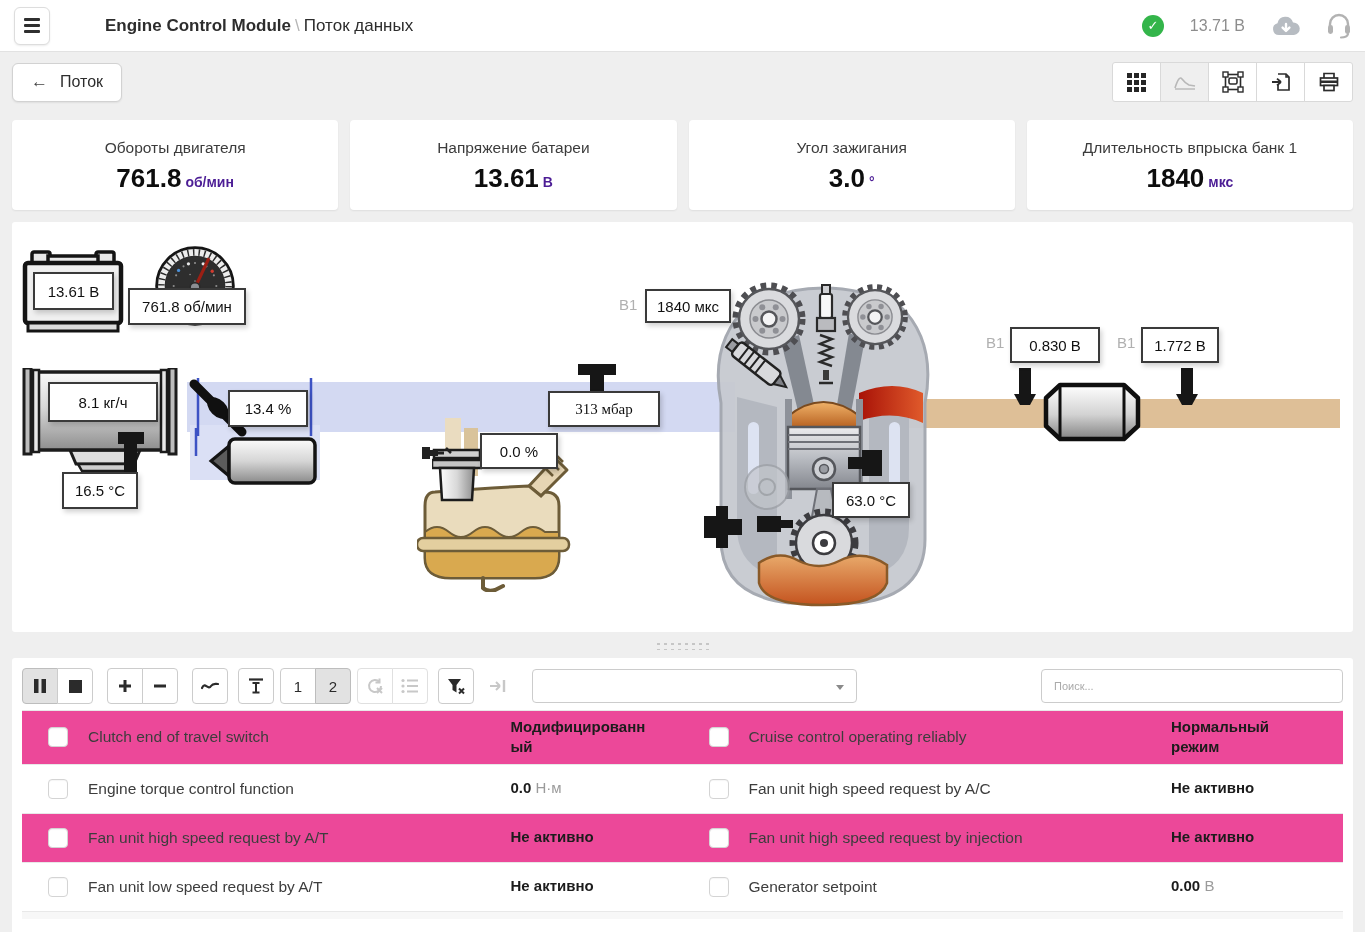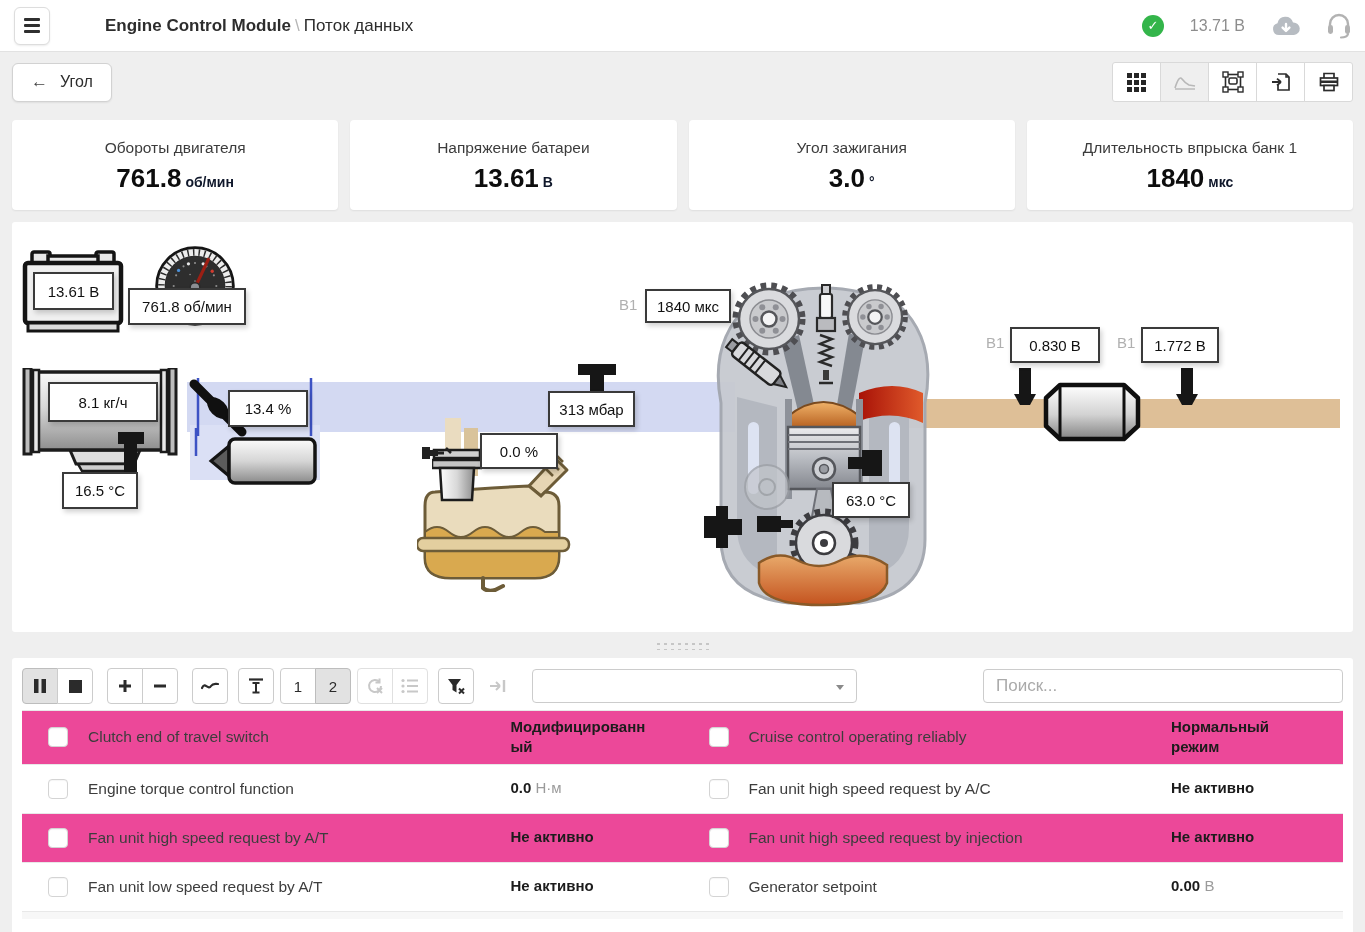"Угол" span { text: Угол -> Поток }
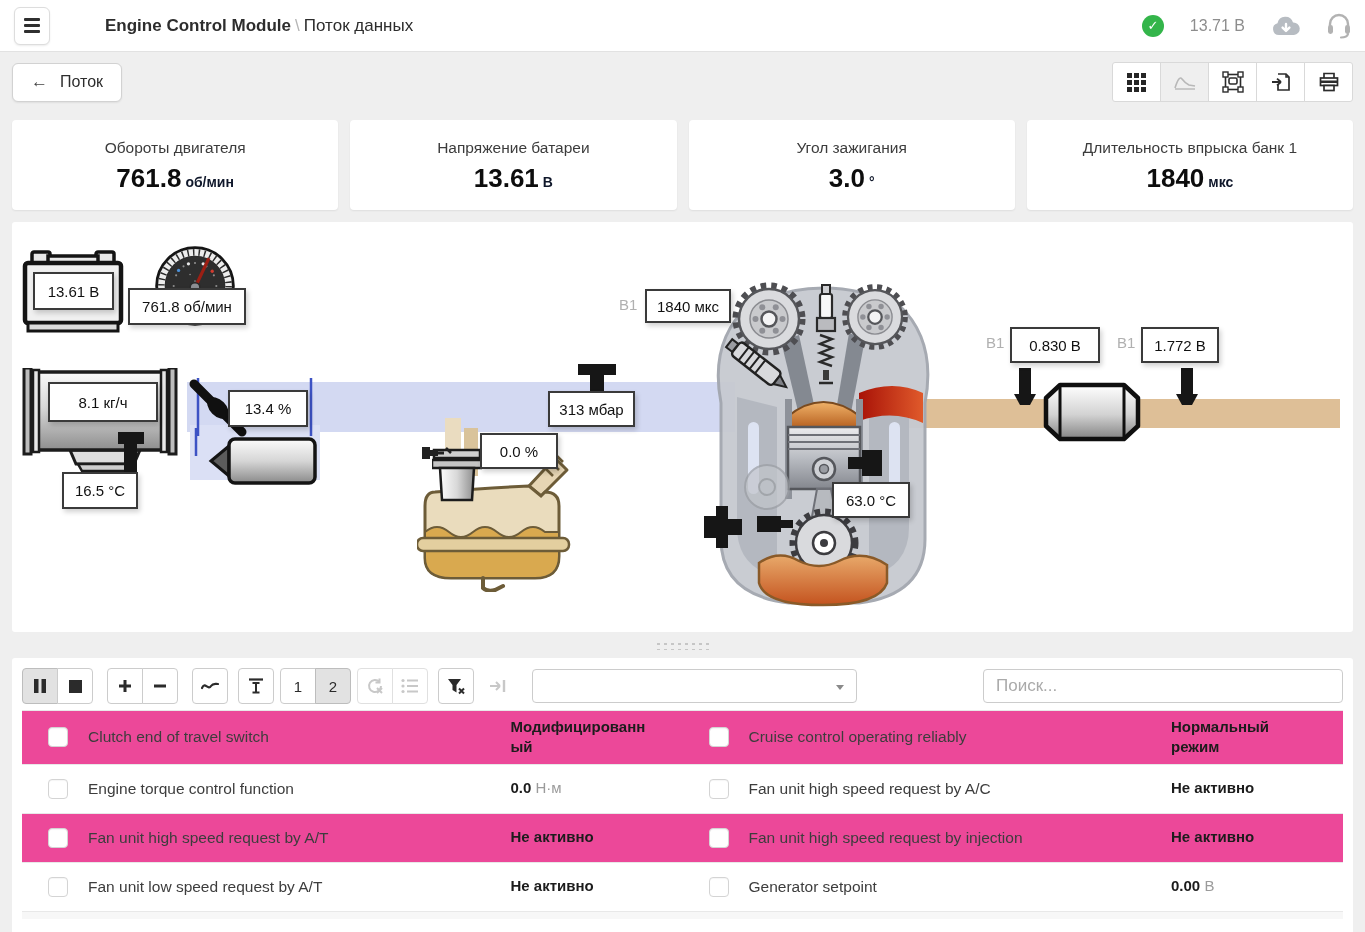"об/мин" .card .cunit { color: #0f172a -> #4c1d95 }
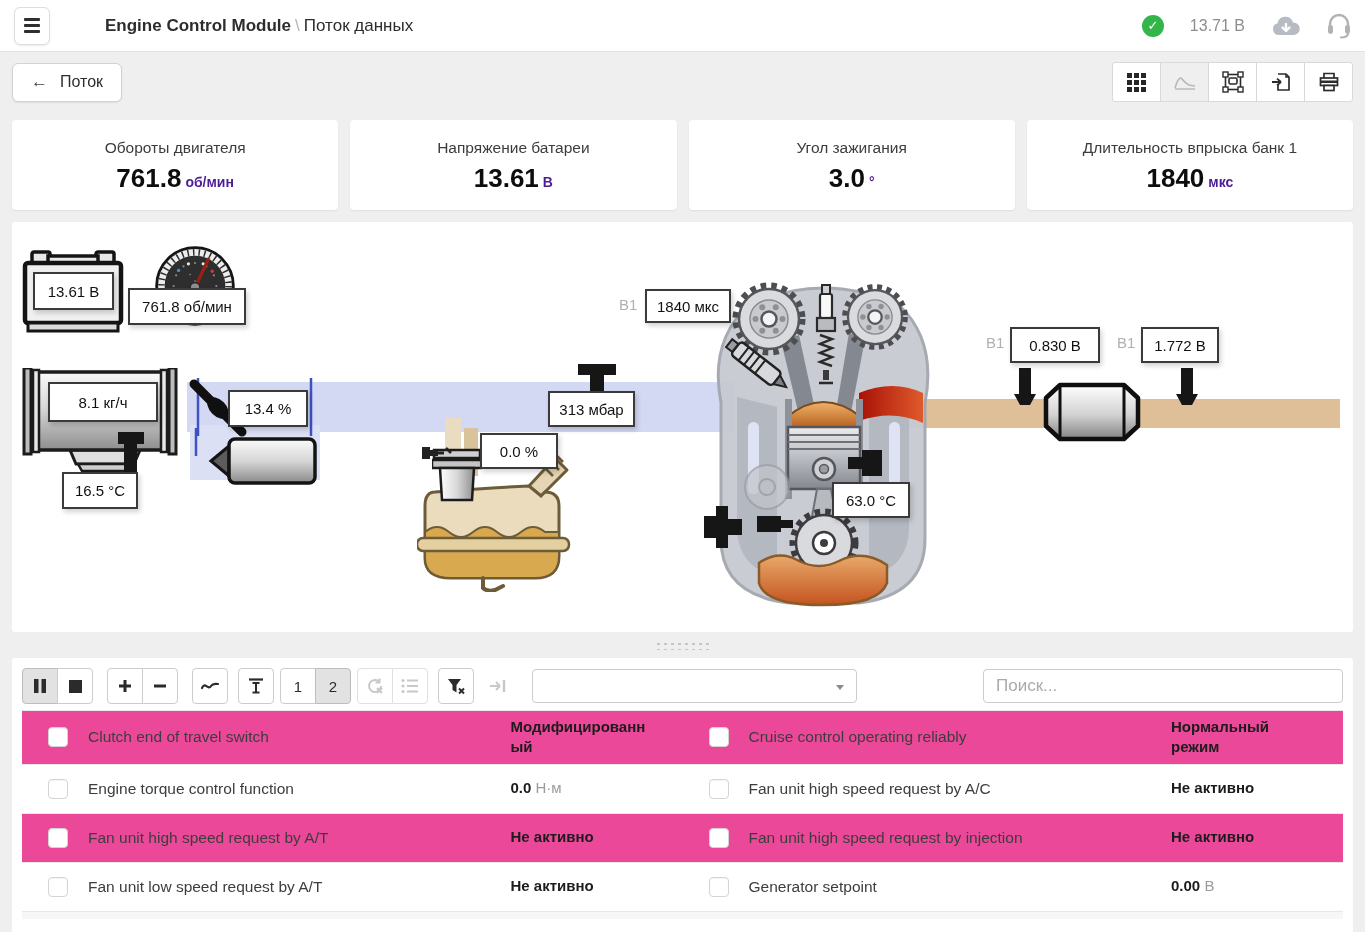"313 мбар" div.vbox { font-family: none -> Liberation Serif, serif; width: 87px -> 112px }
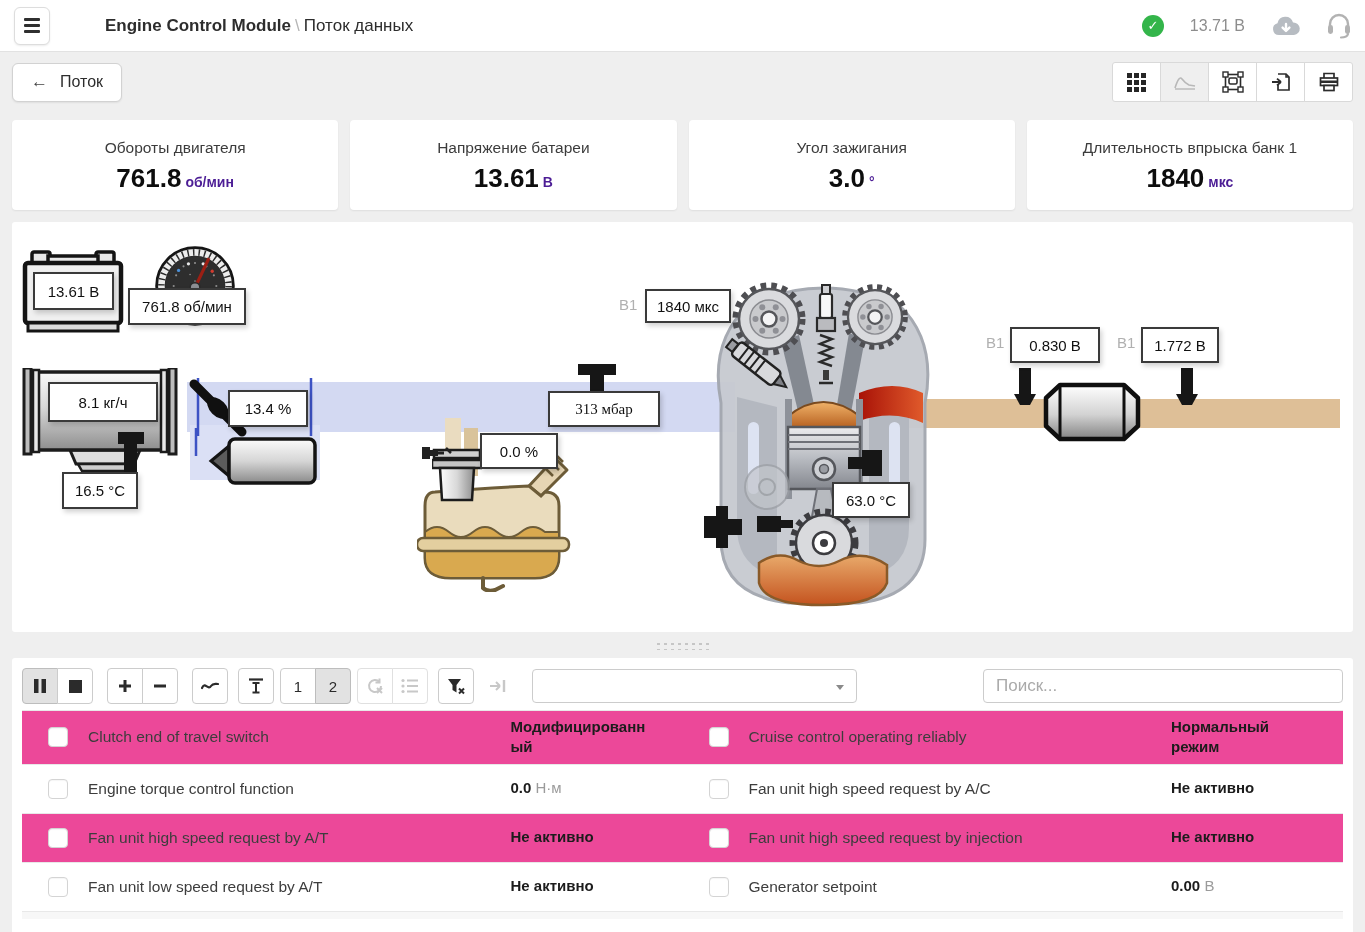"Поиск..." .search { font-size: 17px -> 11px; width: 360px -> 302px }
